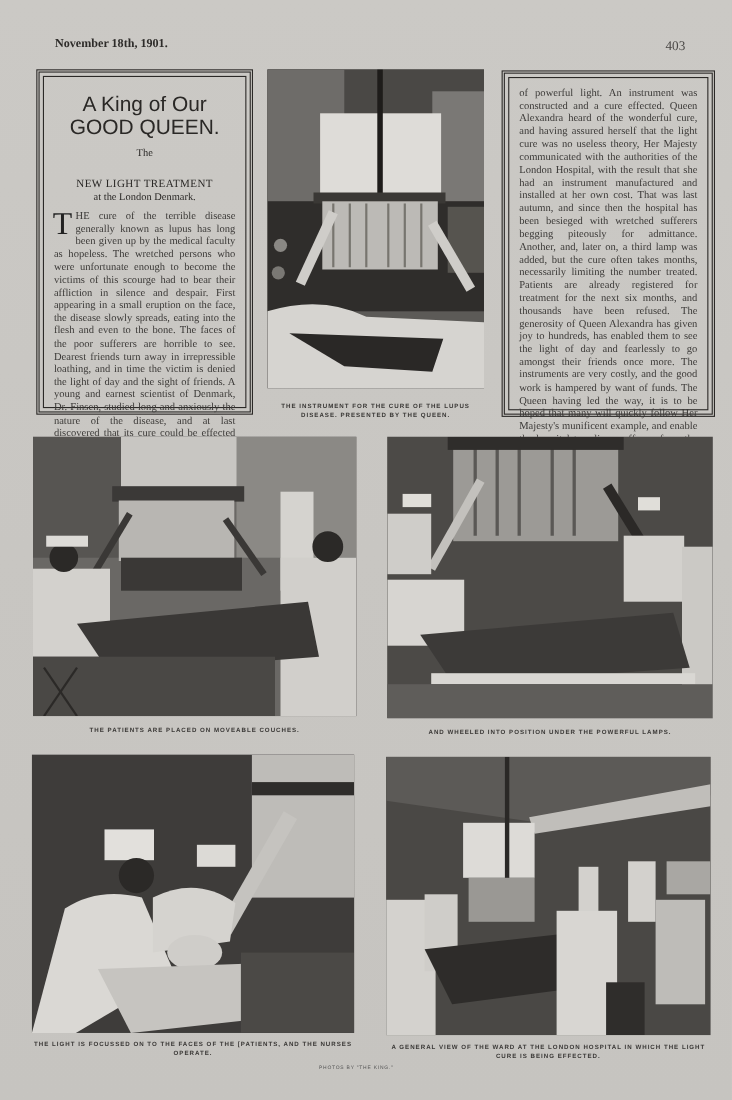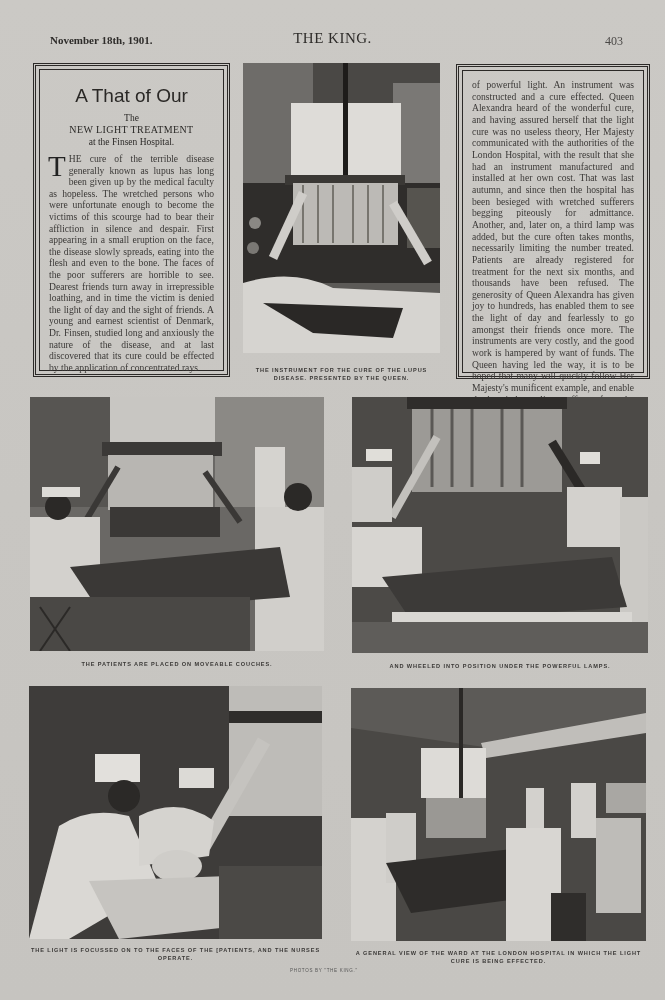"THE KING." div.hdr-title { html: <div>THE KING.</div> -> none }
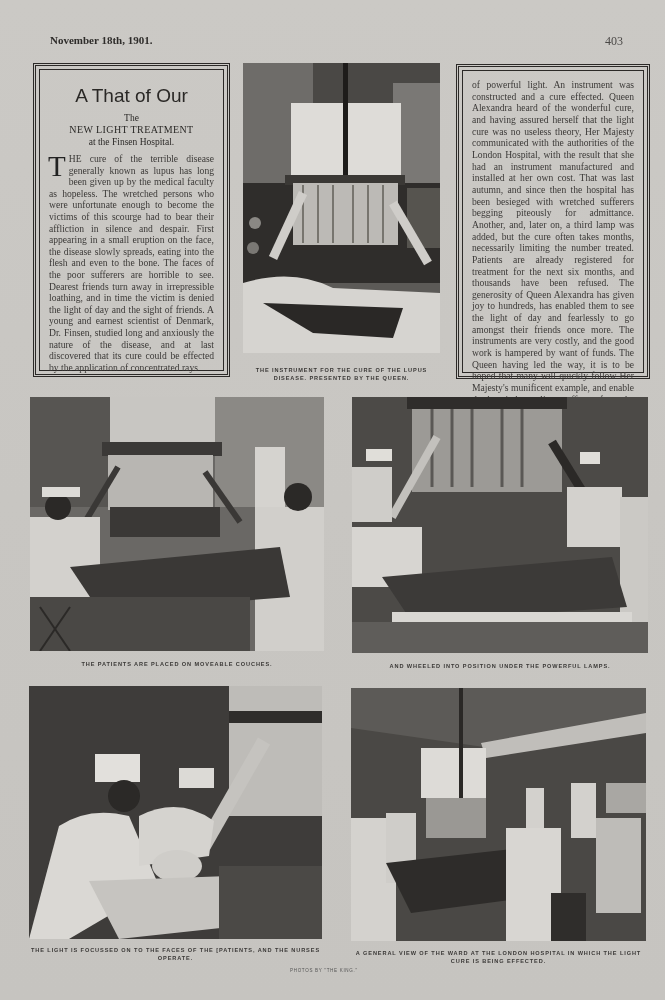"A That of Our" div.art-title { text: That -> King }
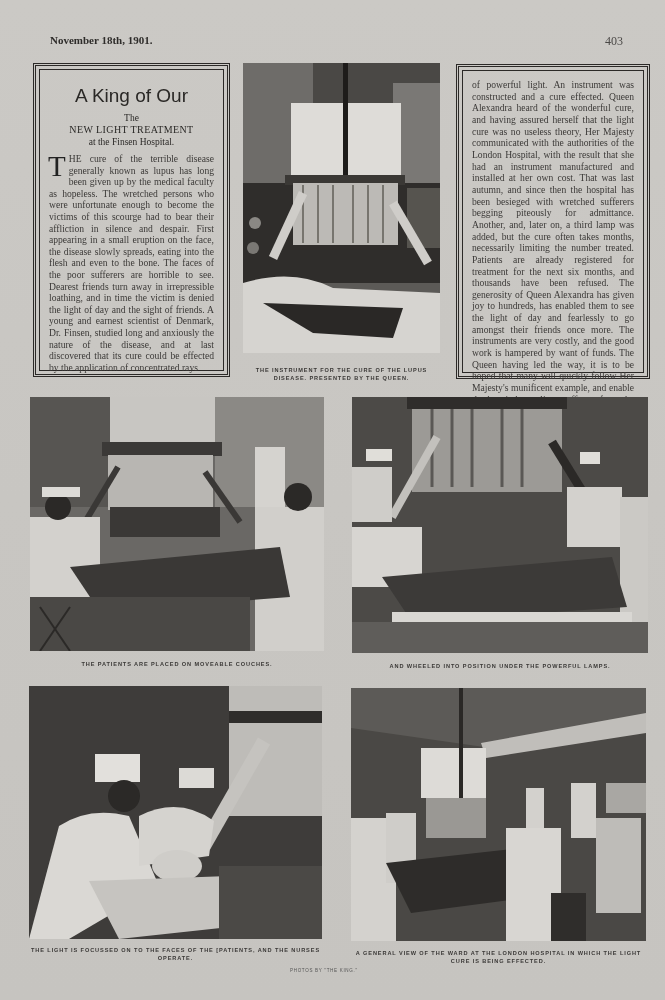"GOOD QUEEN." div.art-title2 { html: none -> <div>GOOD QUEEN.</div> }
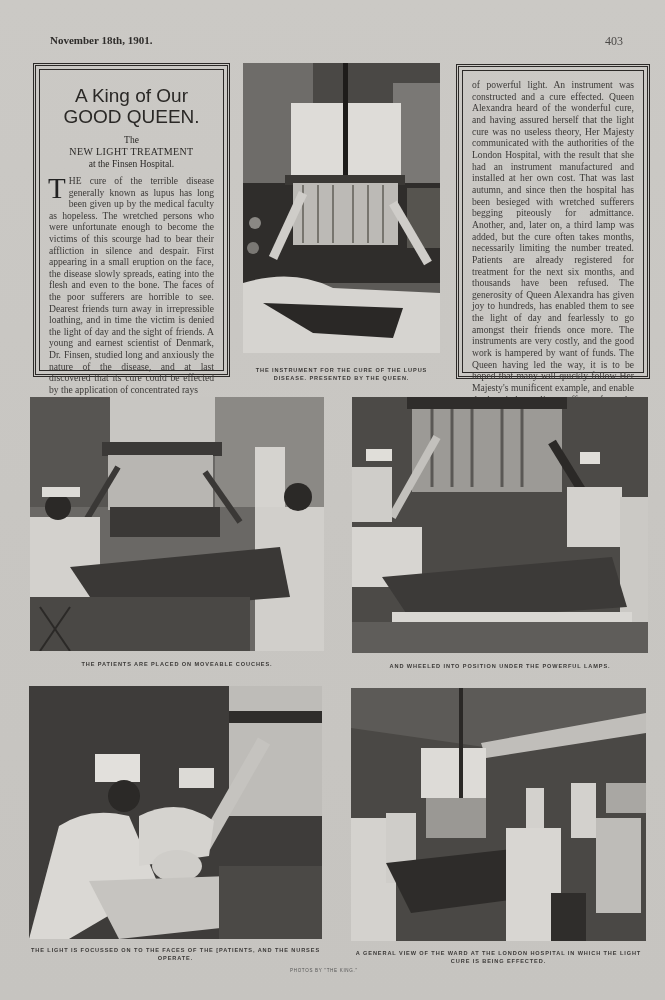"NEW LIGHT TREATMENT" .art-sub2 { margin-top: 1px -> 17px }
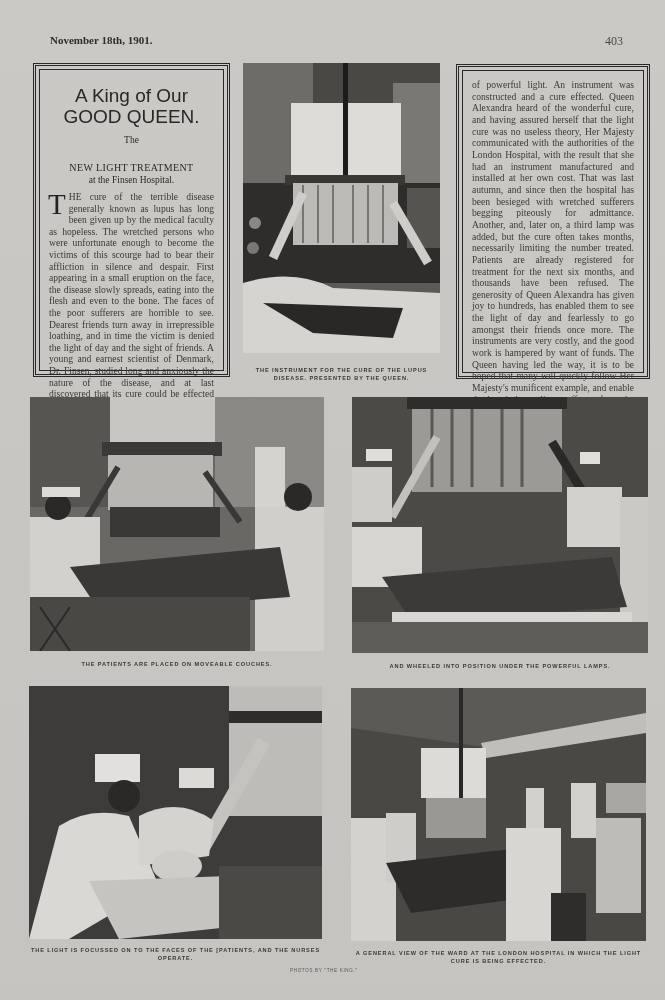"at the Finsen Hospital." div.art-sub3 { text: Finsen Hospital -> London Denmark }
